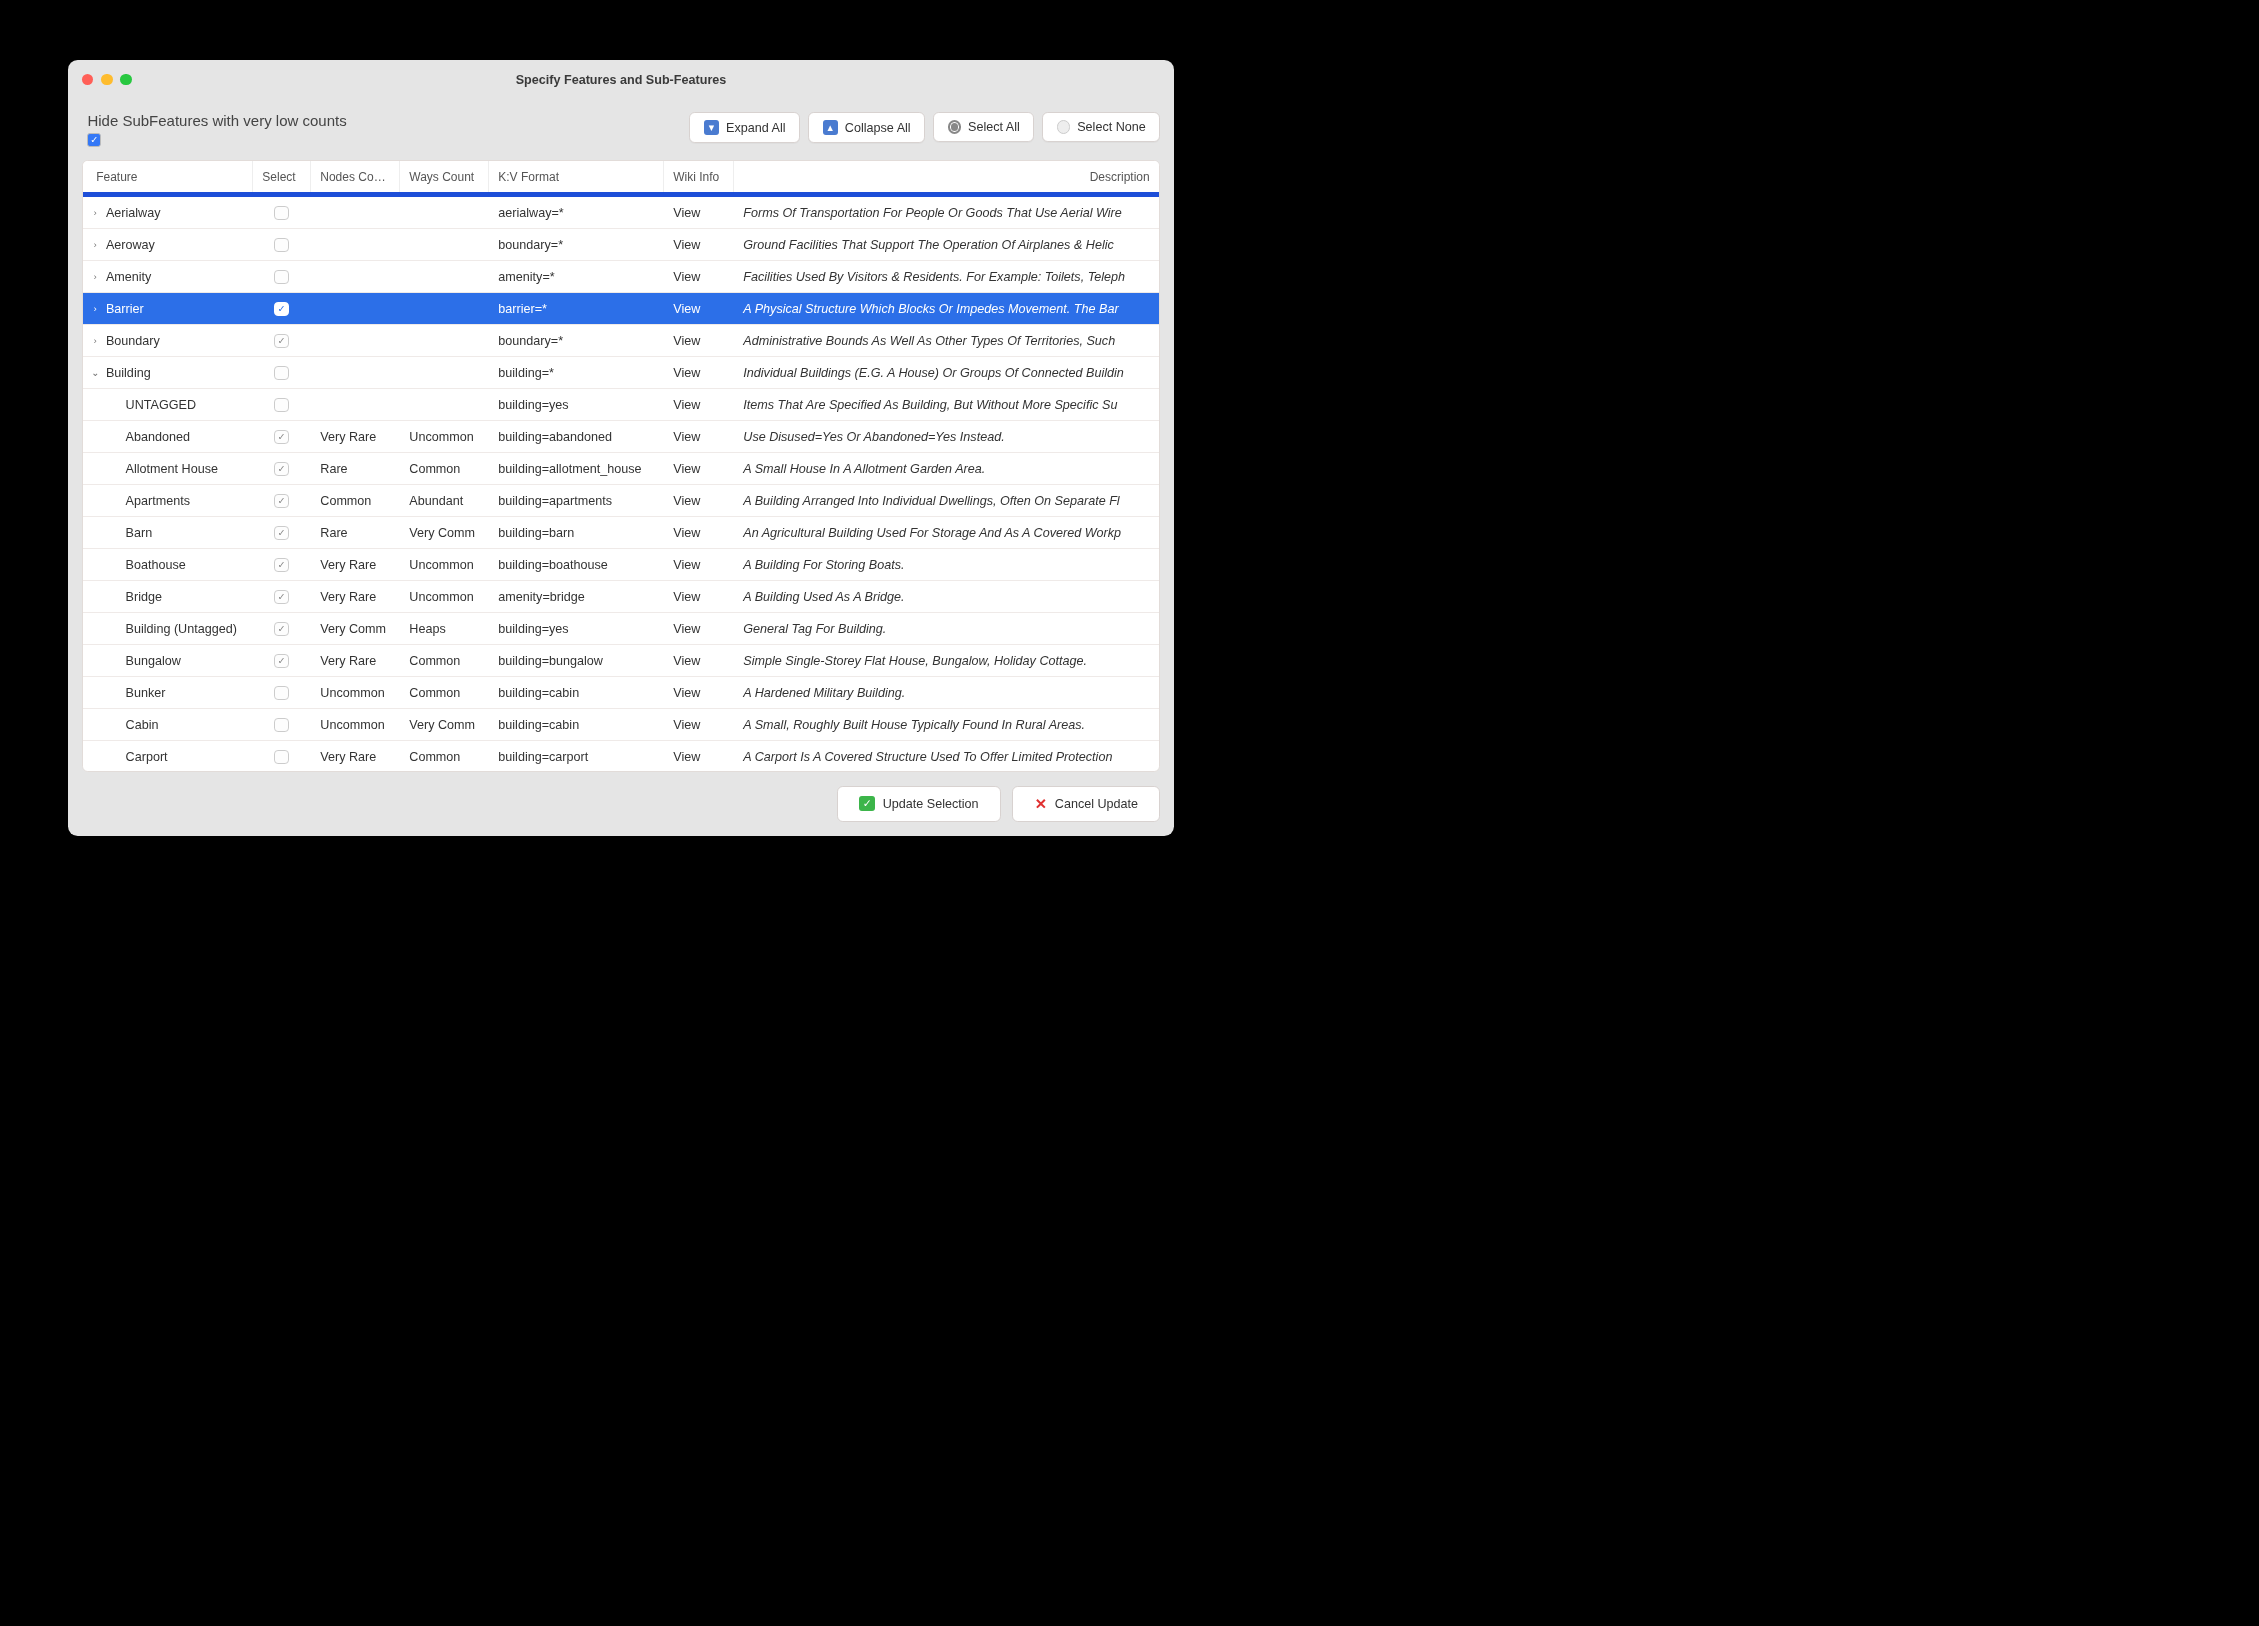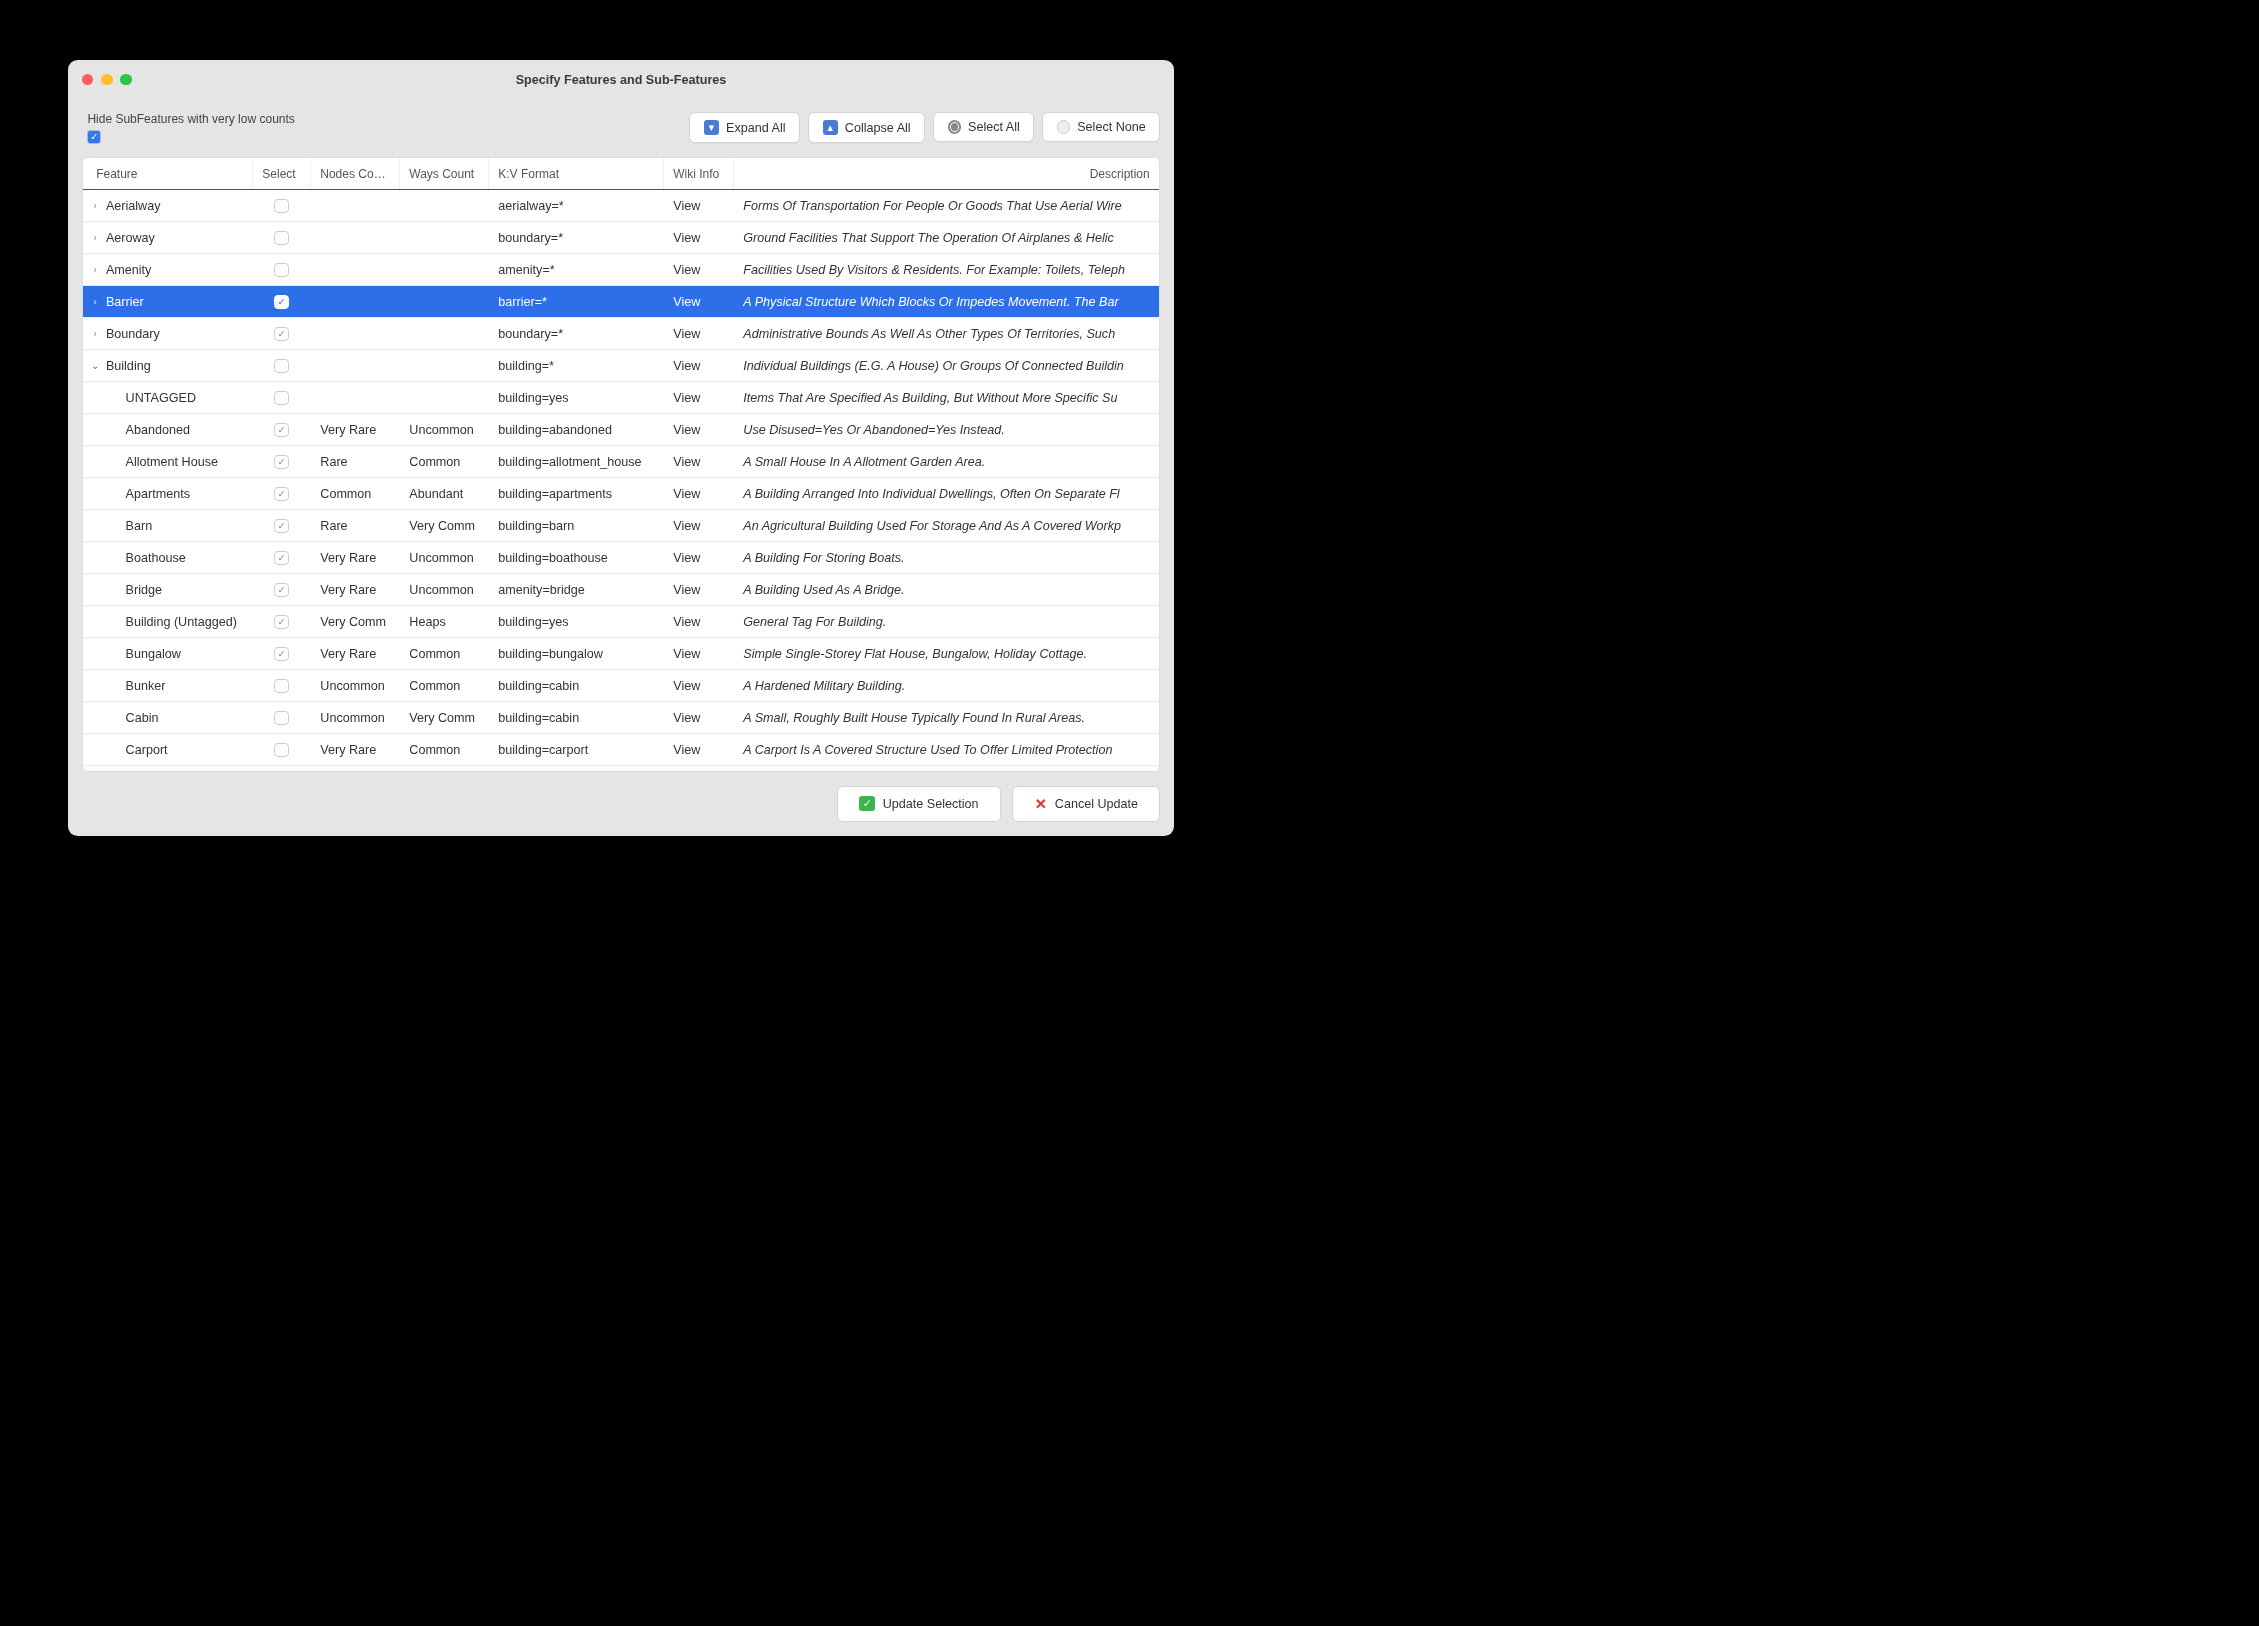"Hide SubFeatures with very low" .hide-sub { font-size: 12px -> 15px }
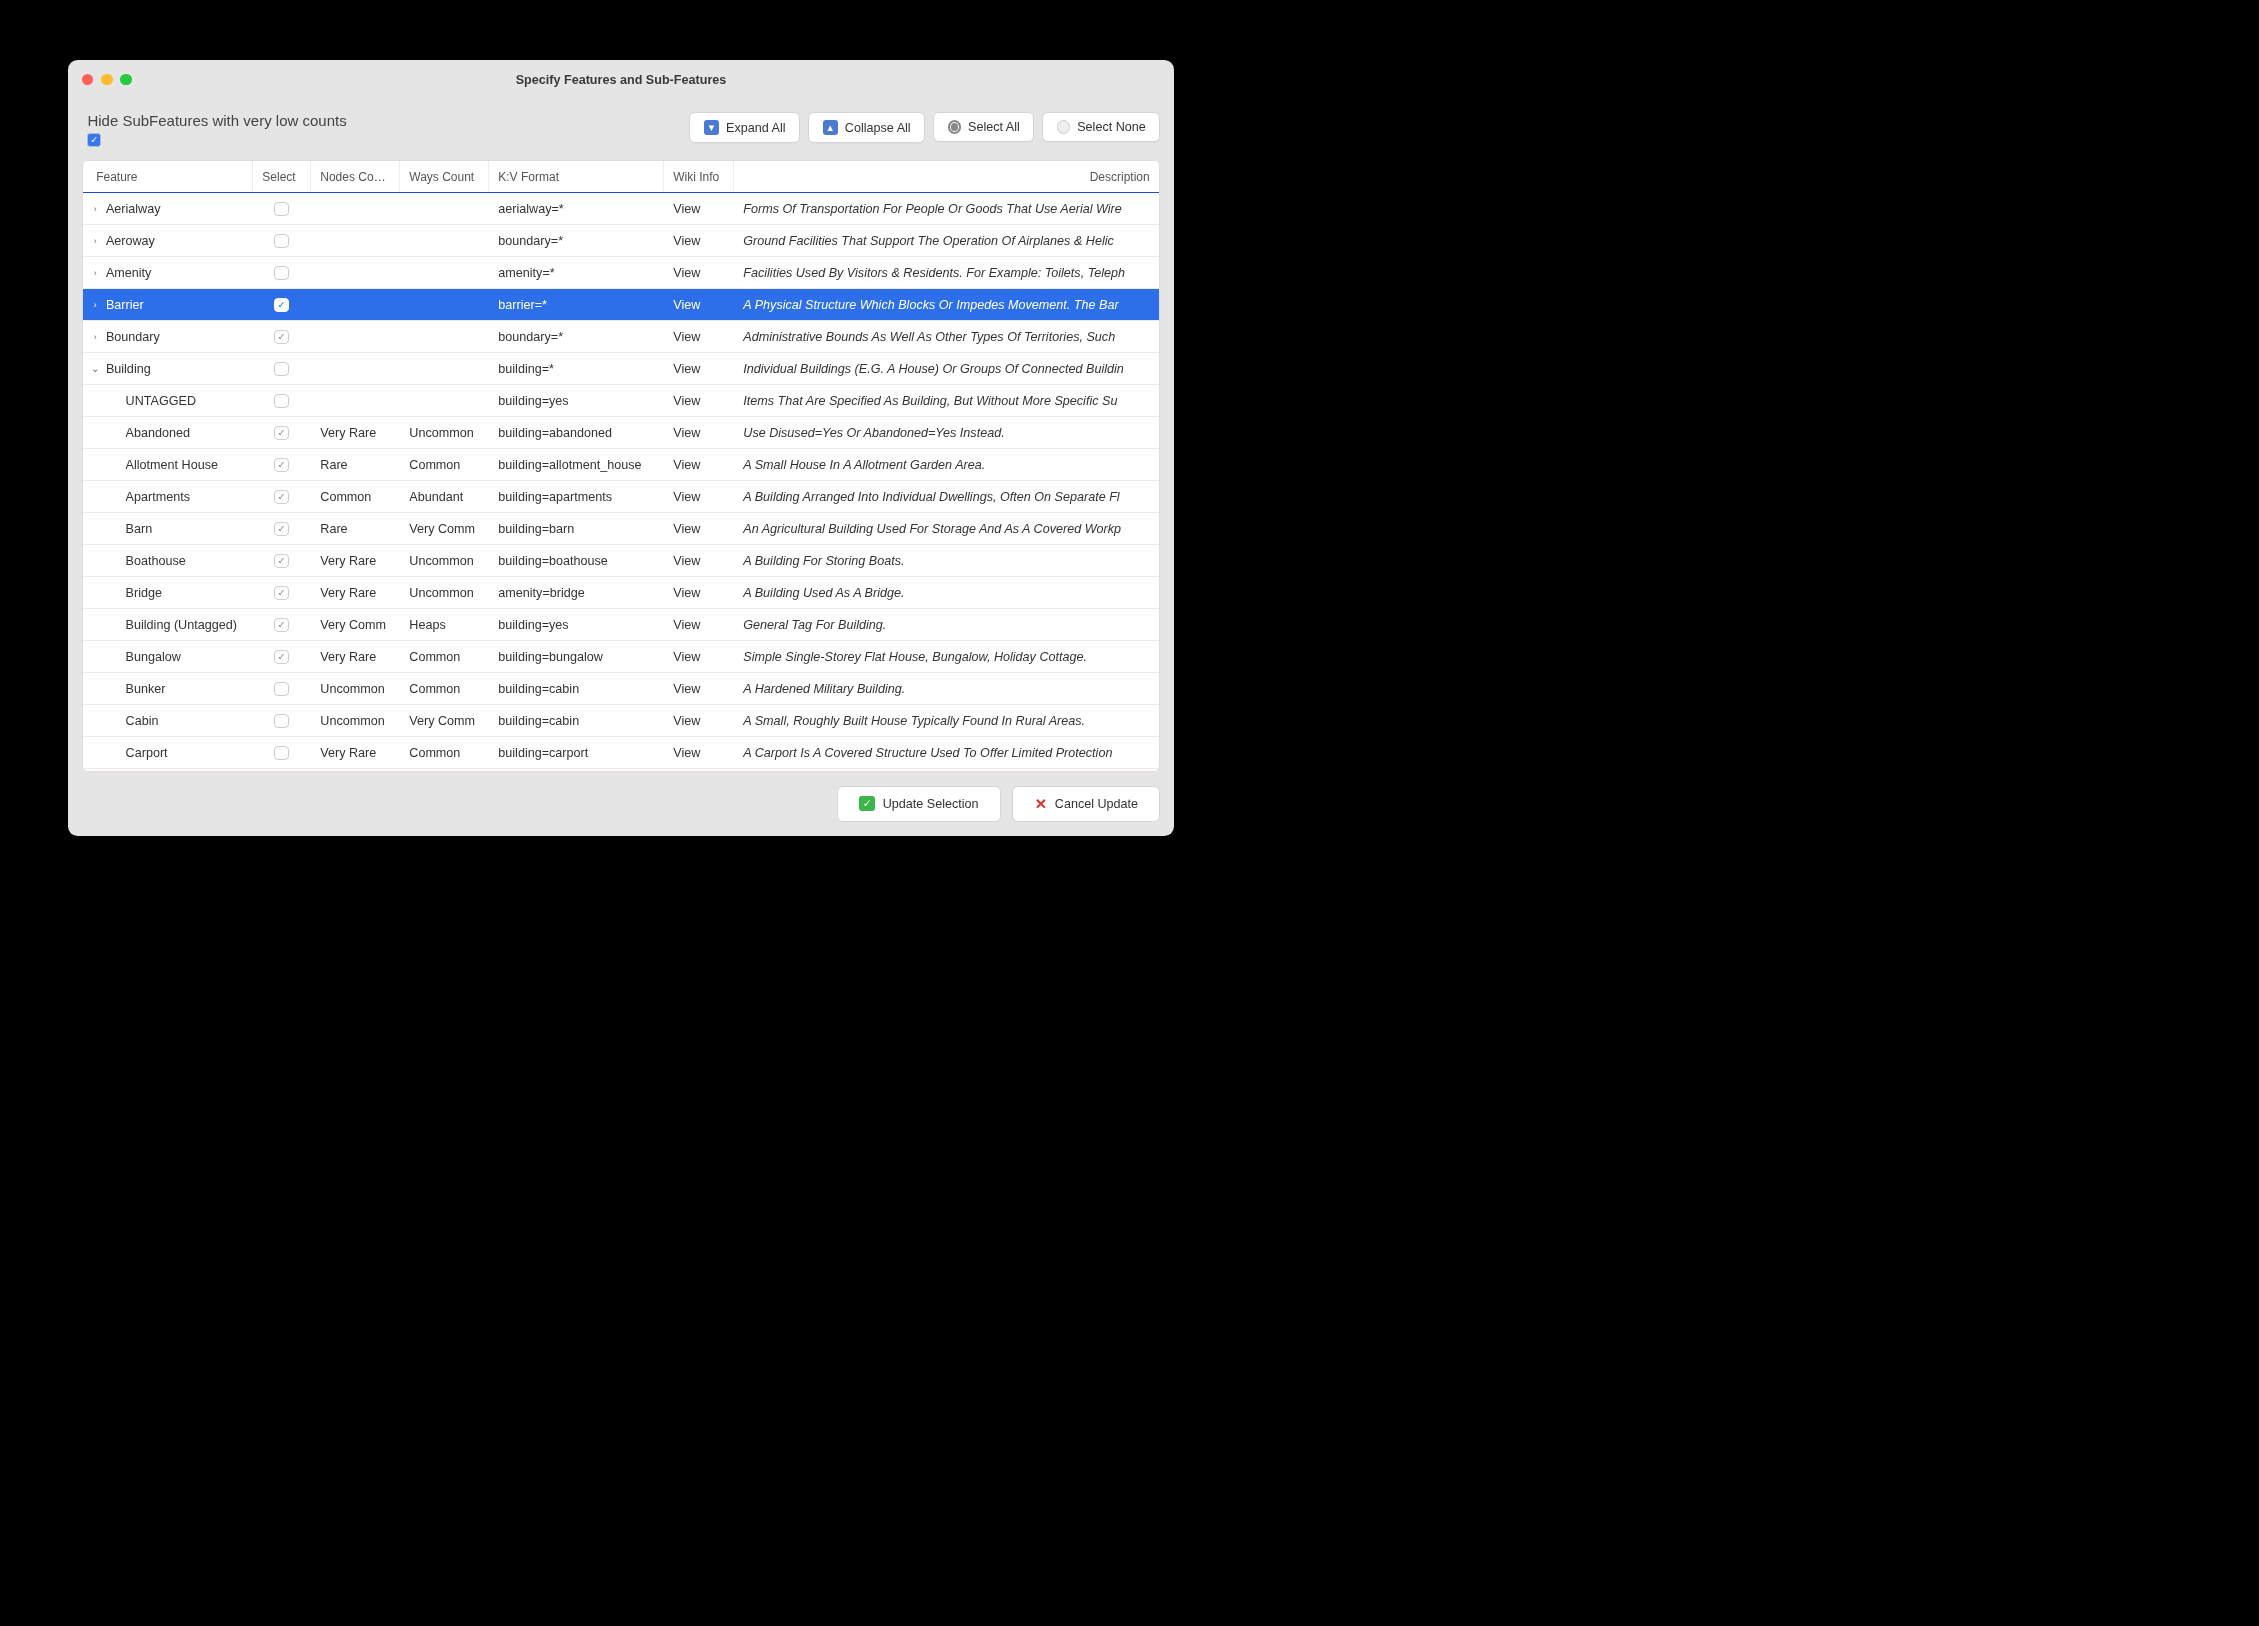"Feature" .thead { border-bottom: 1px solid #1d4ed8 -> 5px solid #1d4ed8 }
